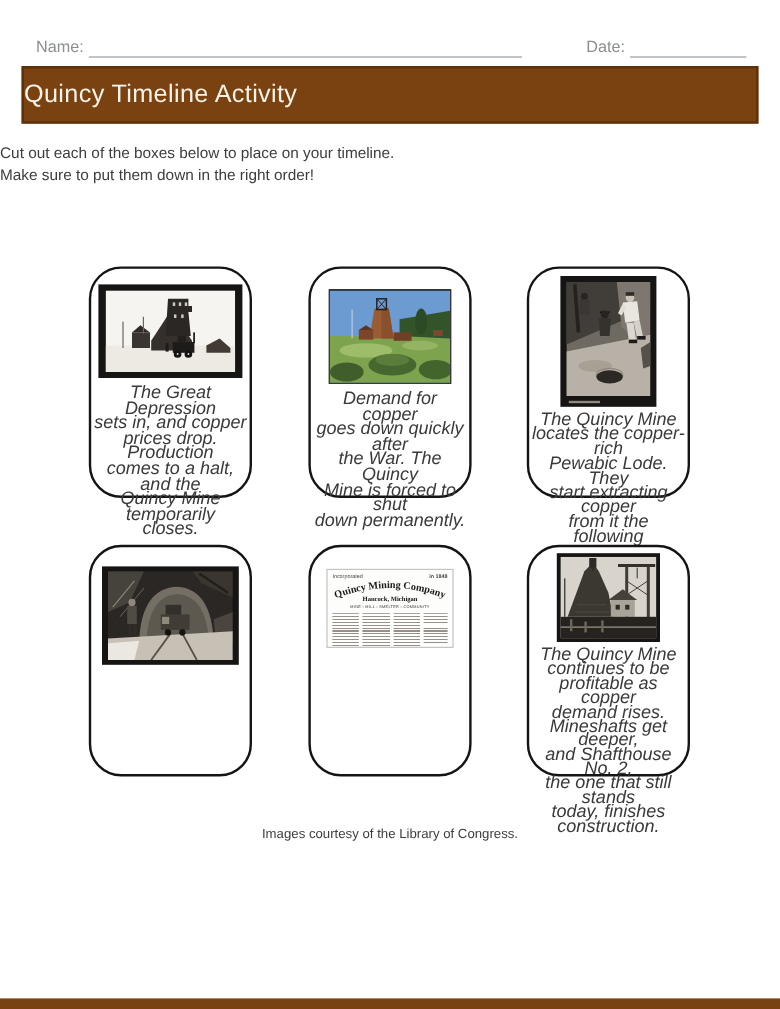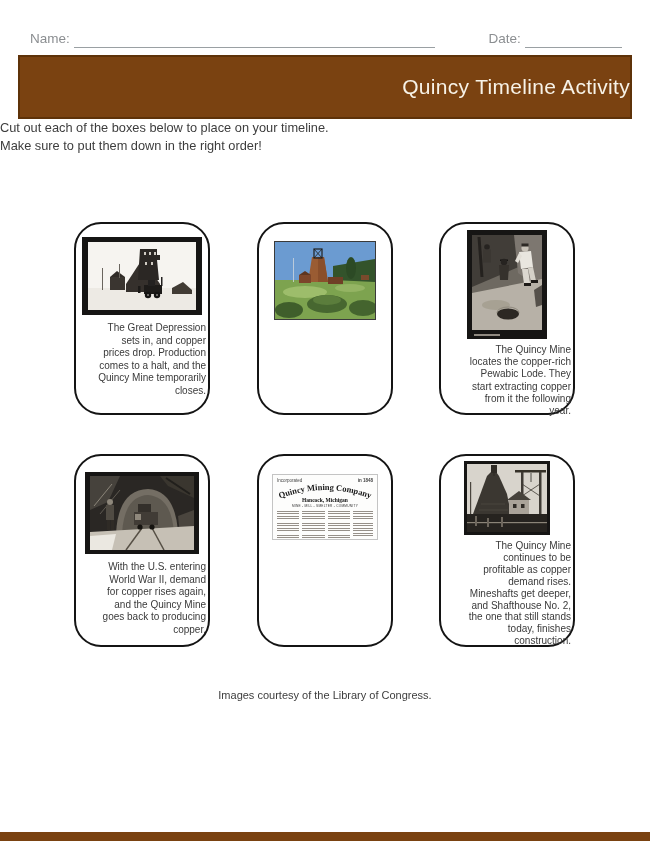"Quincy Timeline Activity" .titlebar { height: 64px -> 48px; justify-content: flex-end -> flex-start }
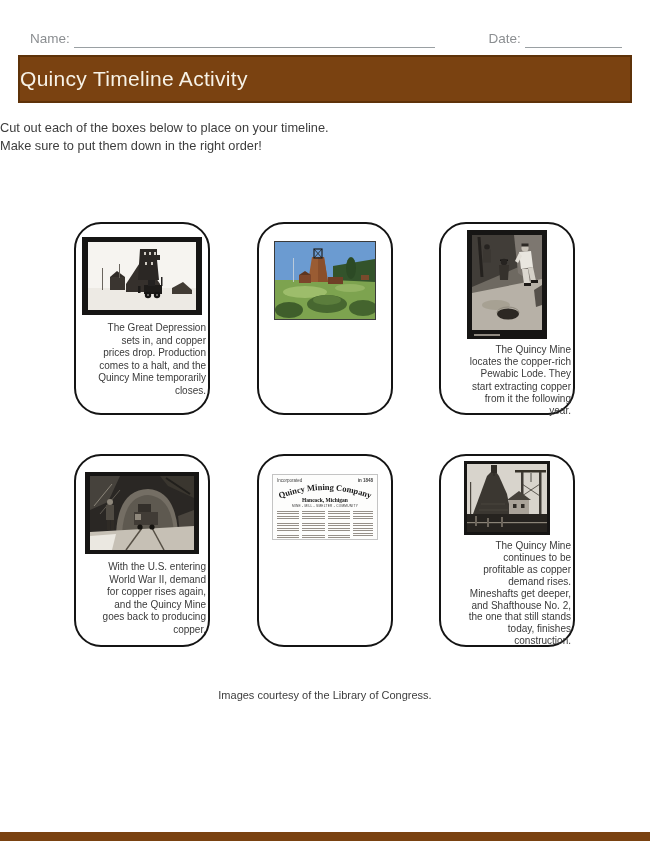"The Great Depression" .card-text { font-size: 10px -> 15px; font-style: none -> italic; text-align: right -> center }
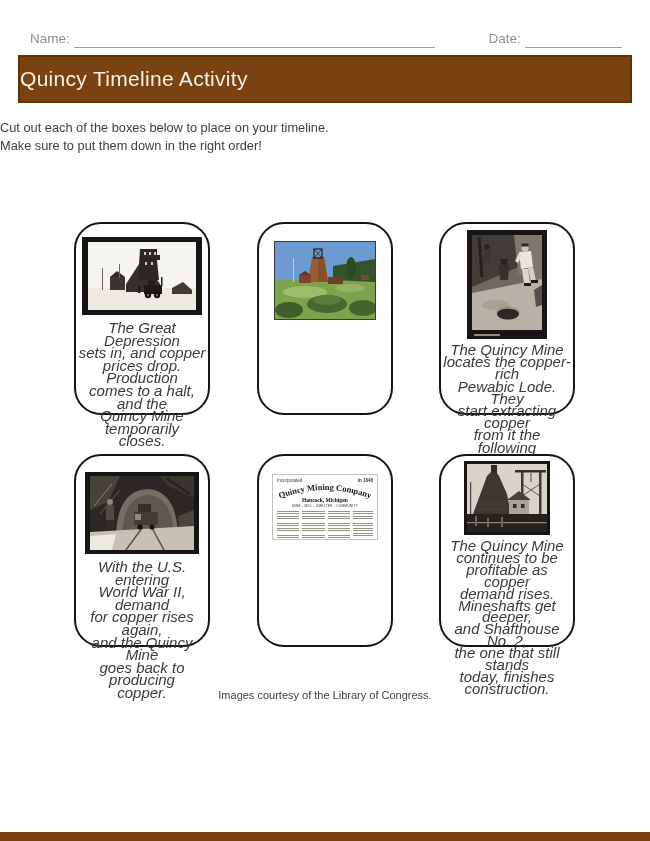"Demand for copper" div.card-text { html: none -> <div>Demand for copper goes down quickly after the War. The Quincy Mine is forced to shut down permanently.</div> }
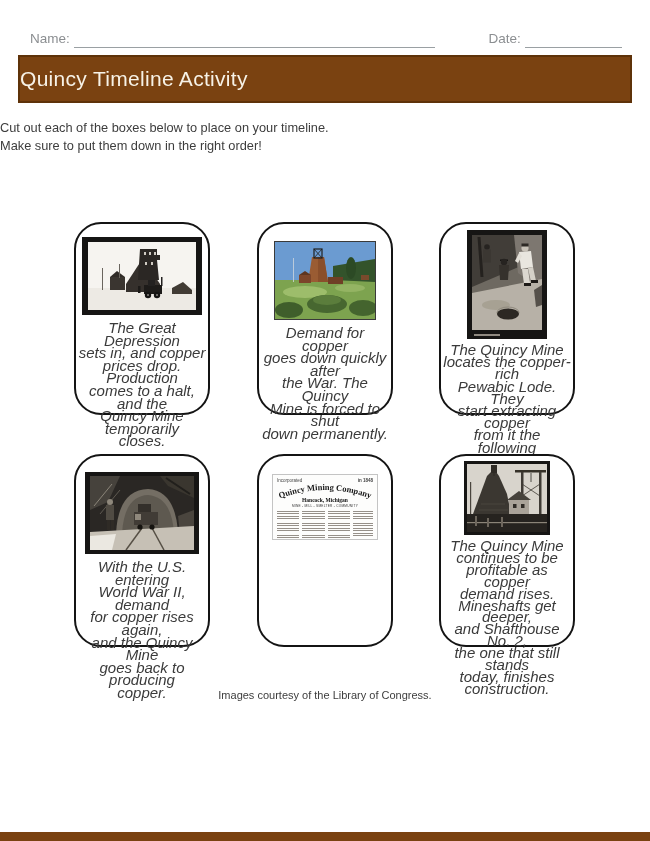"With the U.S. entering" div.card-text { html: <div>With the U.S. entering World War II, demand for copper rises again, and the Quincy Mine goes back to producing copper.</div> -> none }
